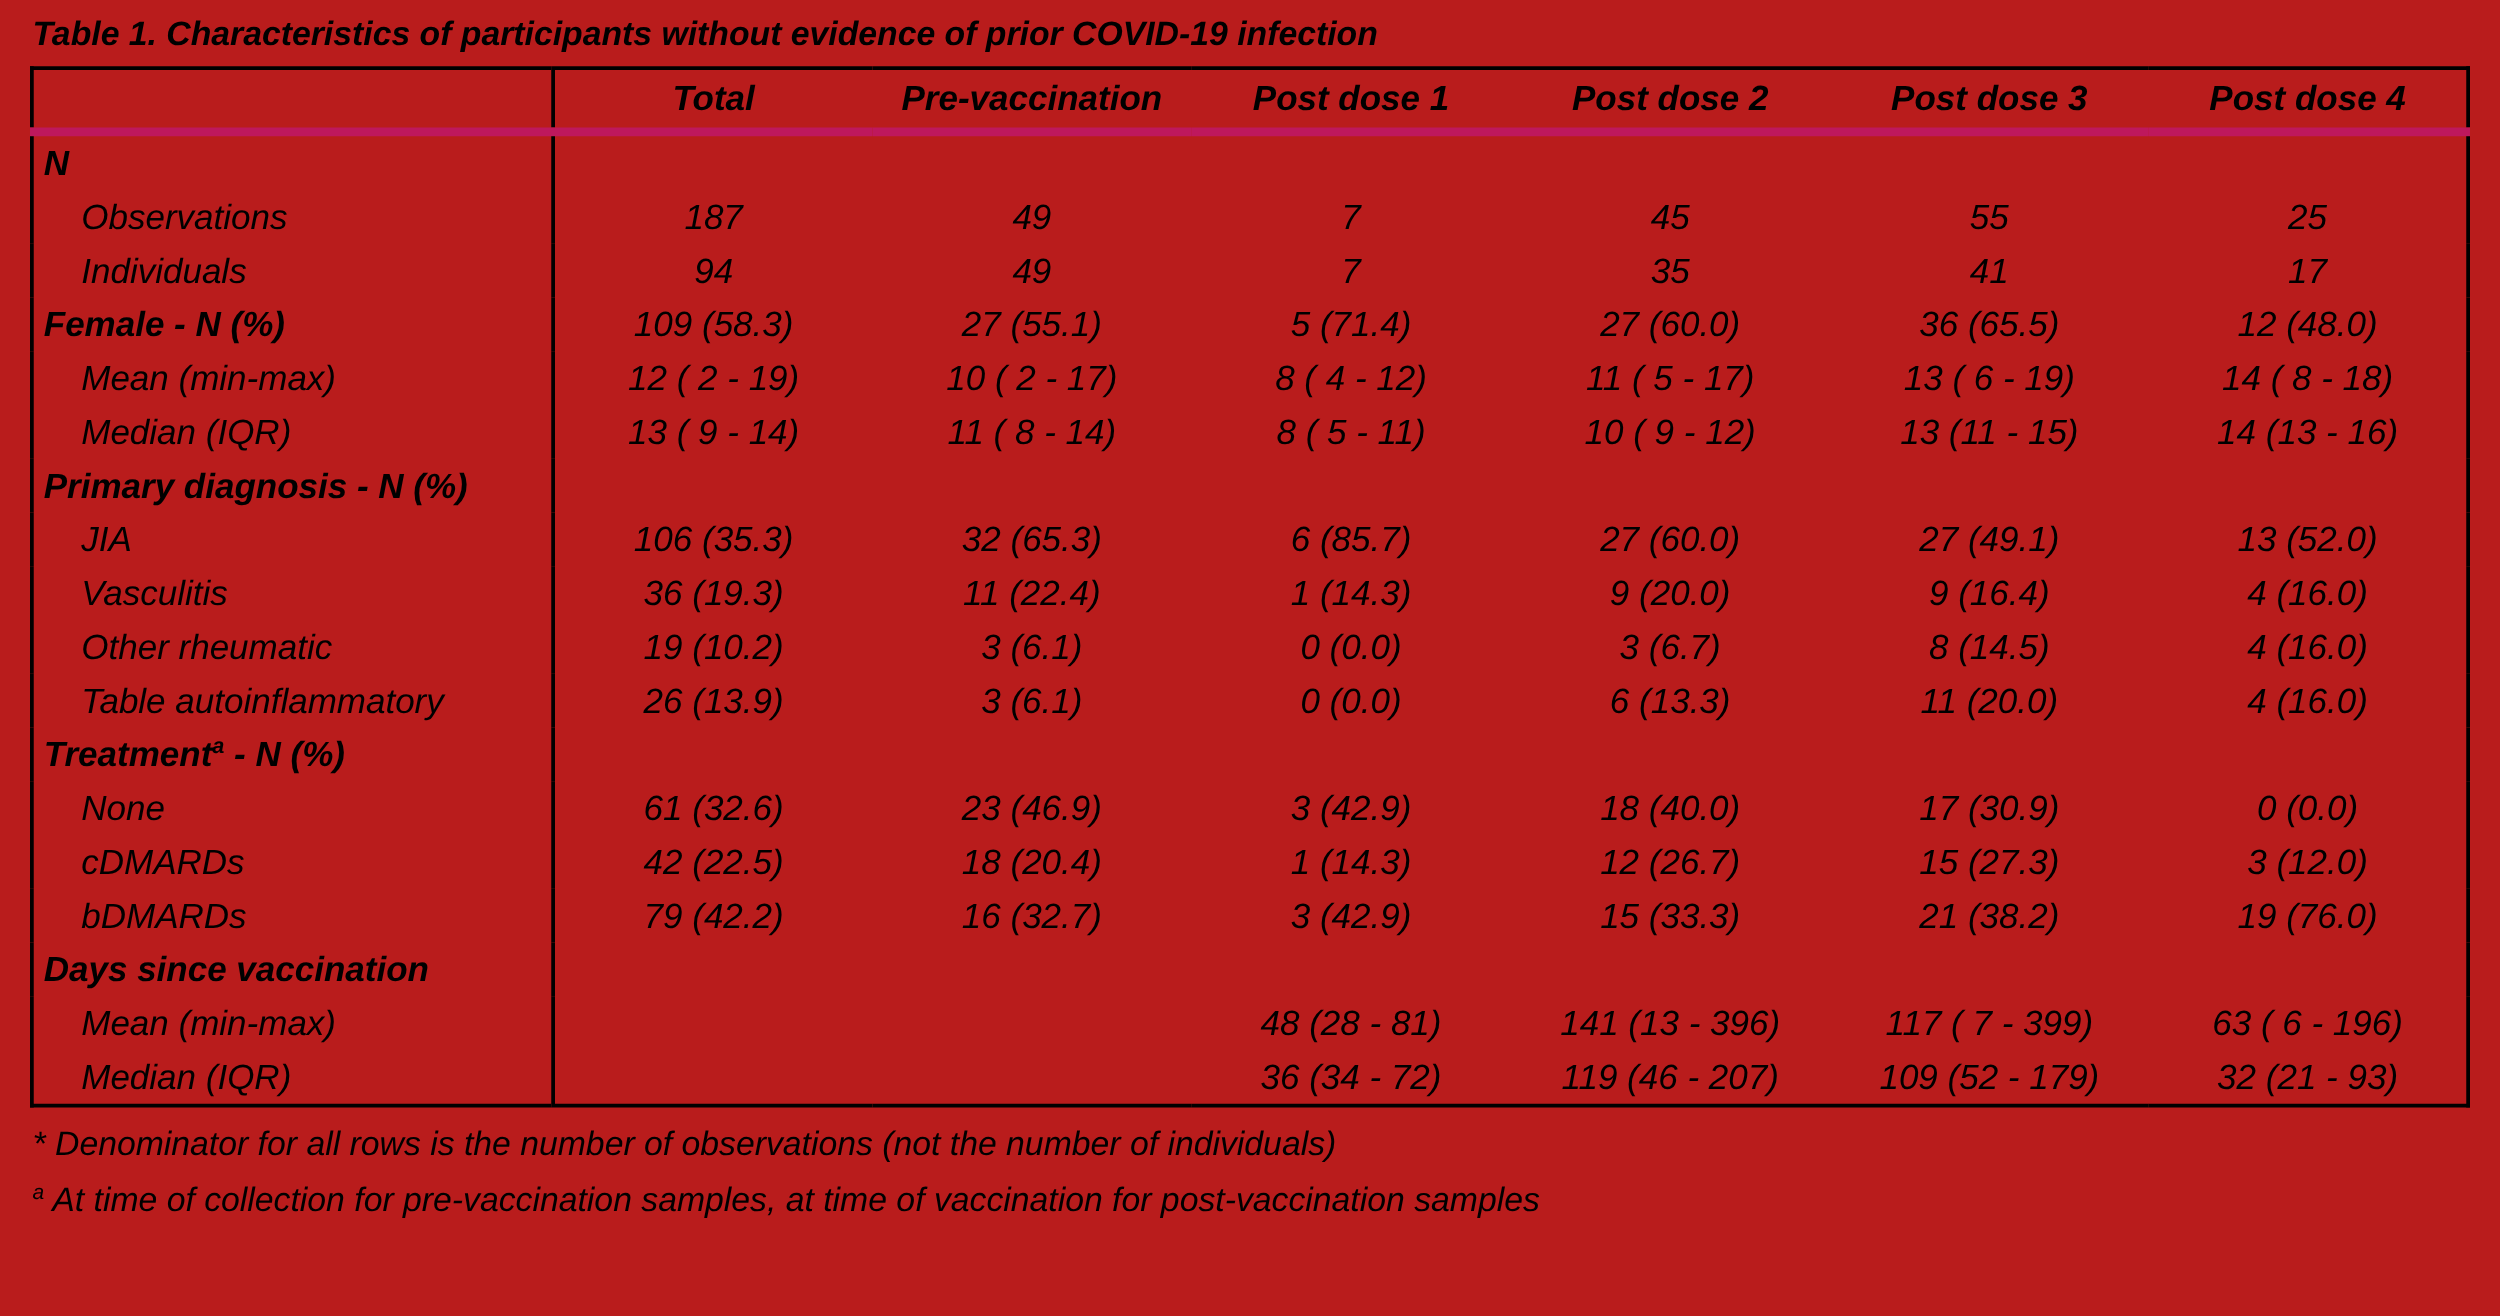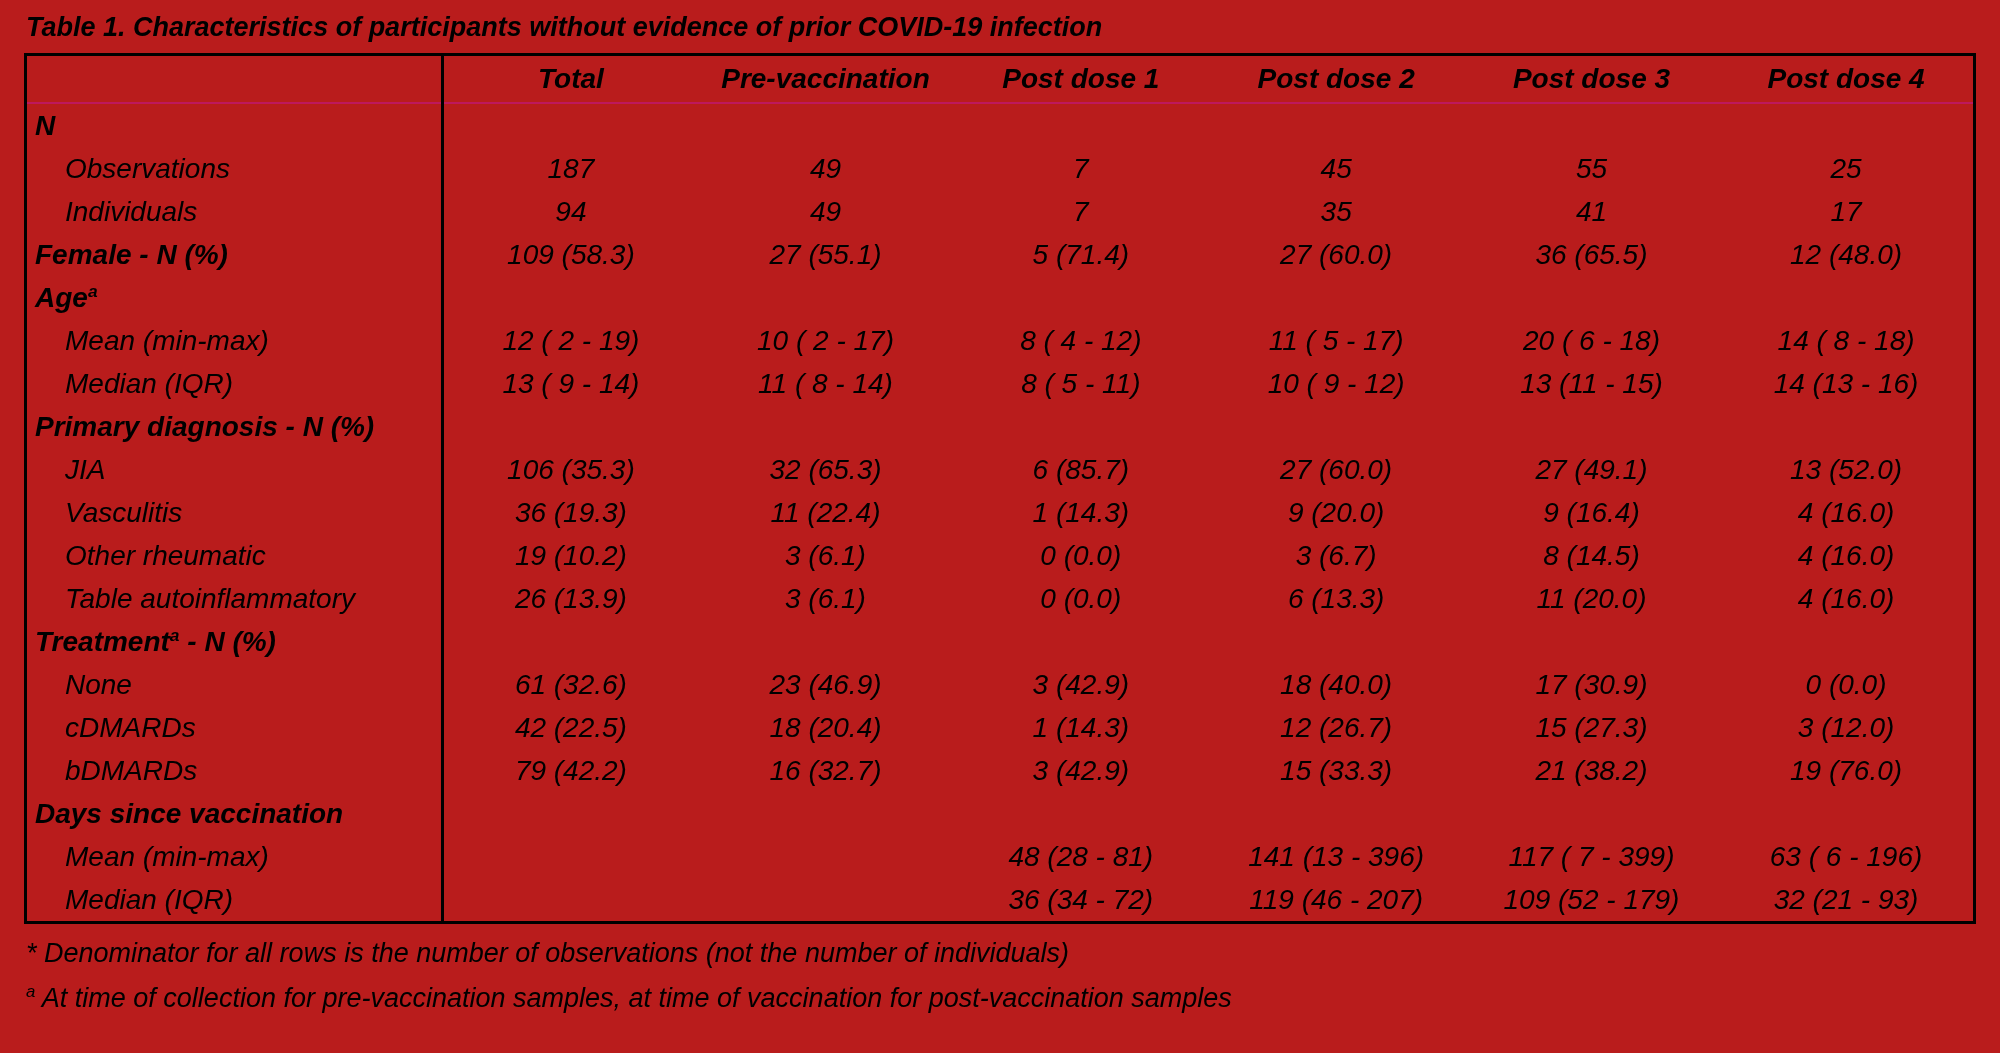"Total" thead th { border-bottom: 2px solid #be185d -> 7px solid #be185d }
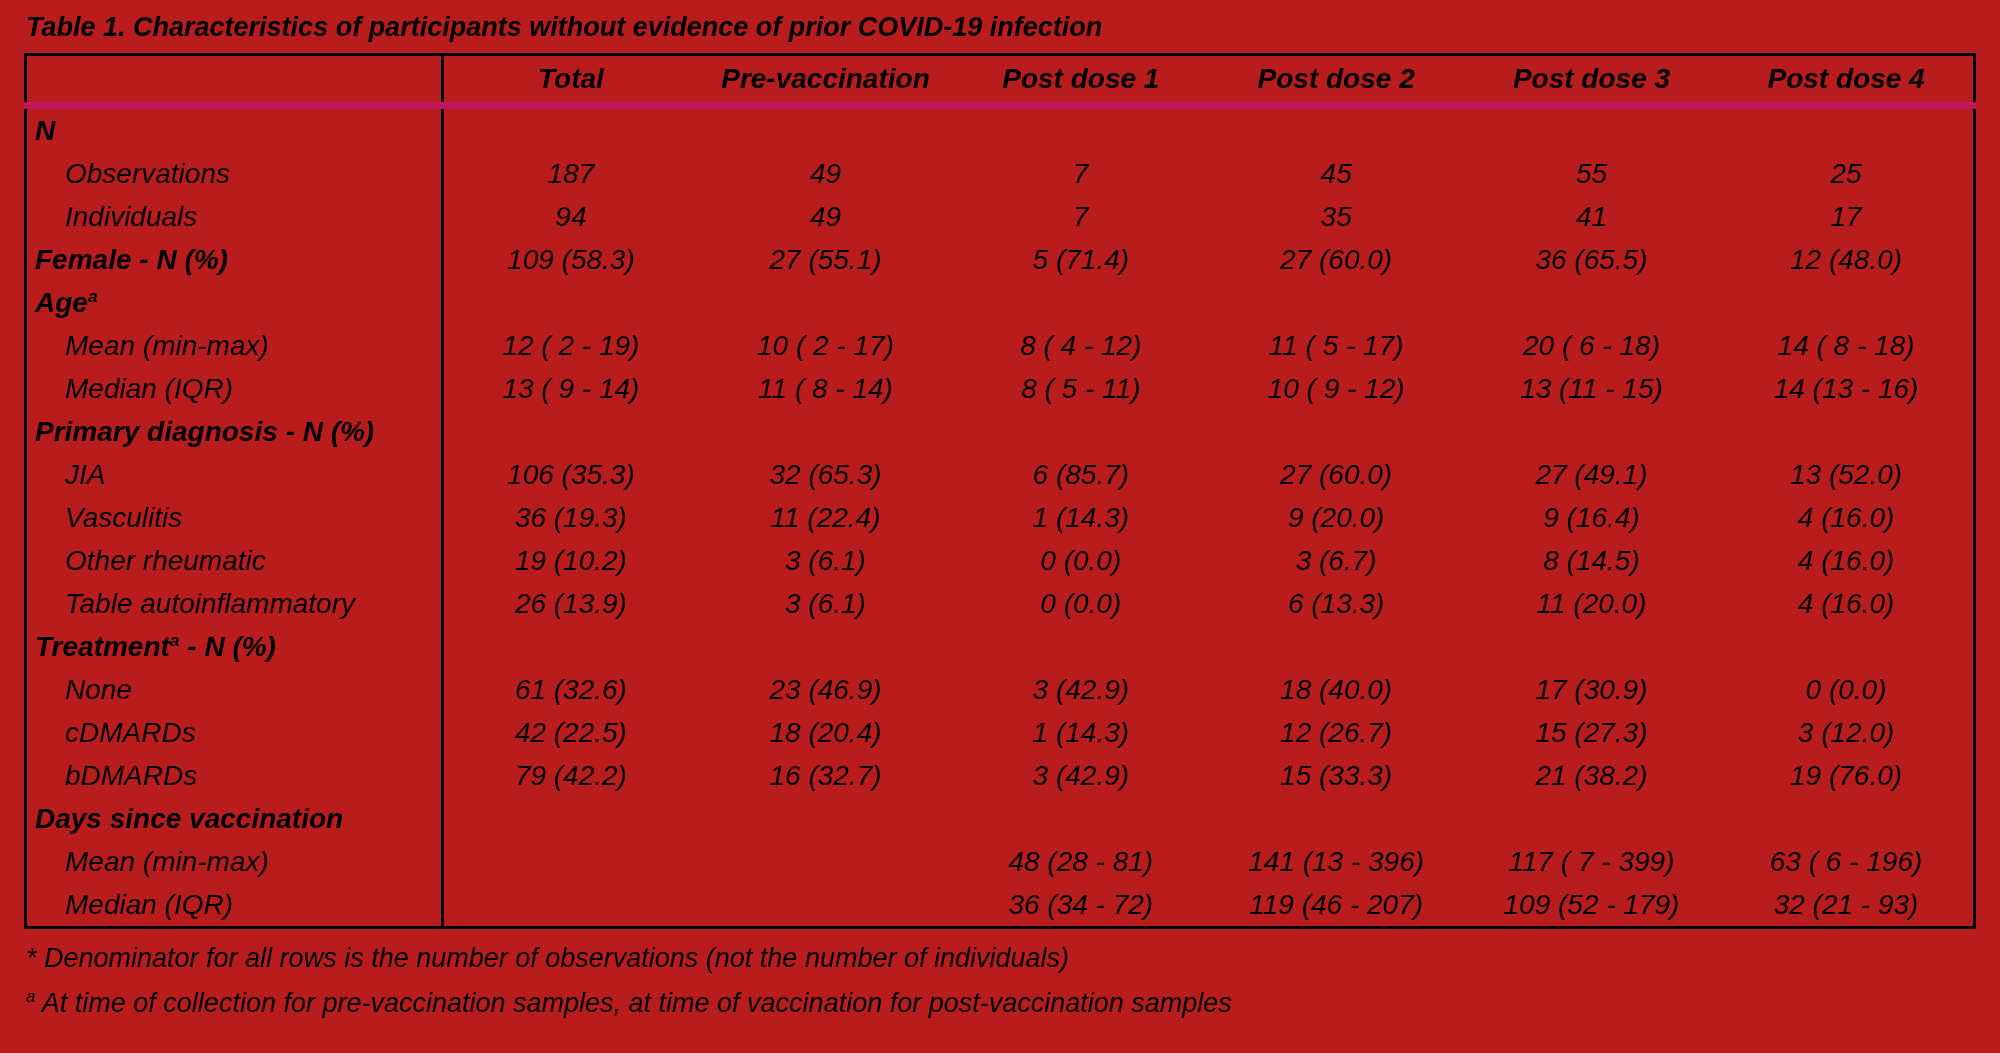"Agea" tr.row-section { html: <tr> <td><span>Age</span><sup>a</sup><span></span></td> <td></td> <td></td> <td></td> <td></td> <td></td> <td></td> </tr> -> none }
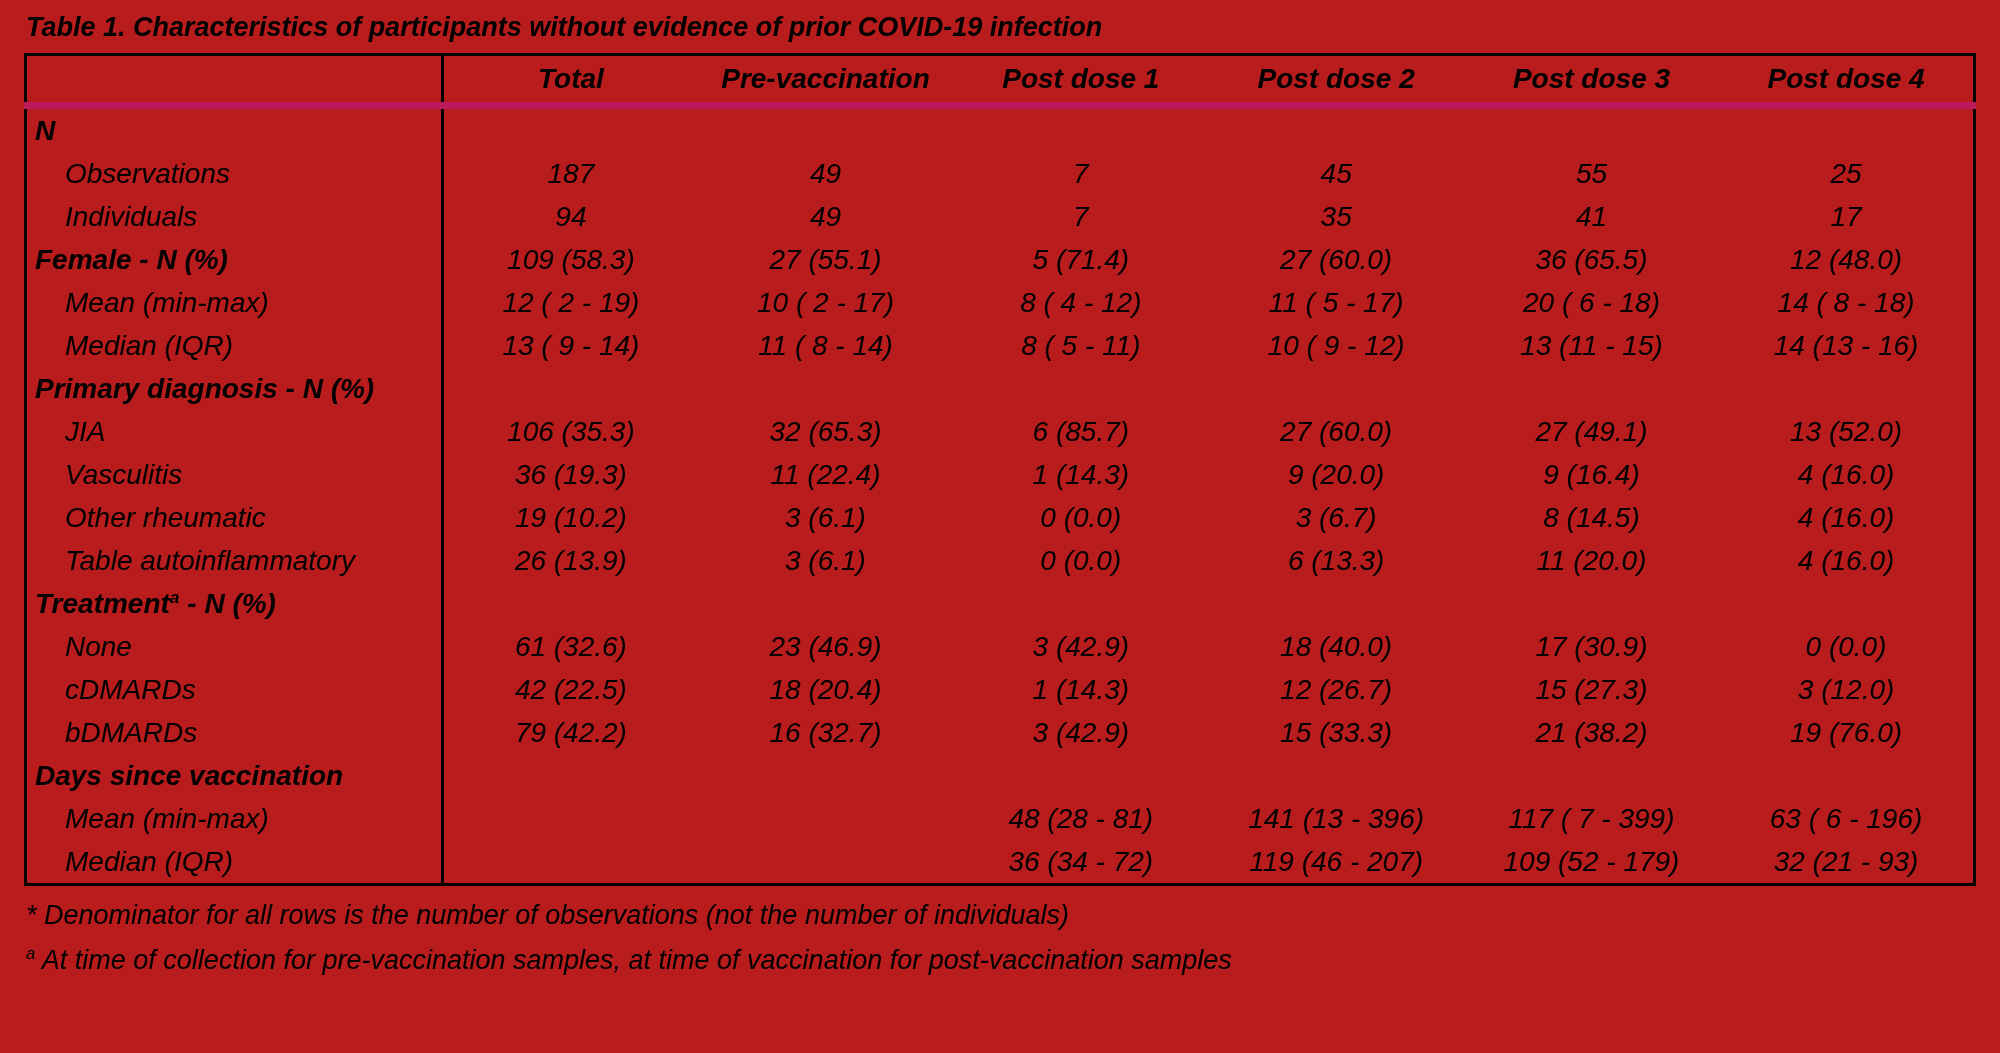"20 ( 6 - 18)" td.val { text: 20 ( 6 - 18 -> 13 ( 6 - 19 }
